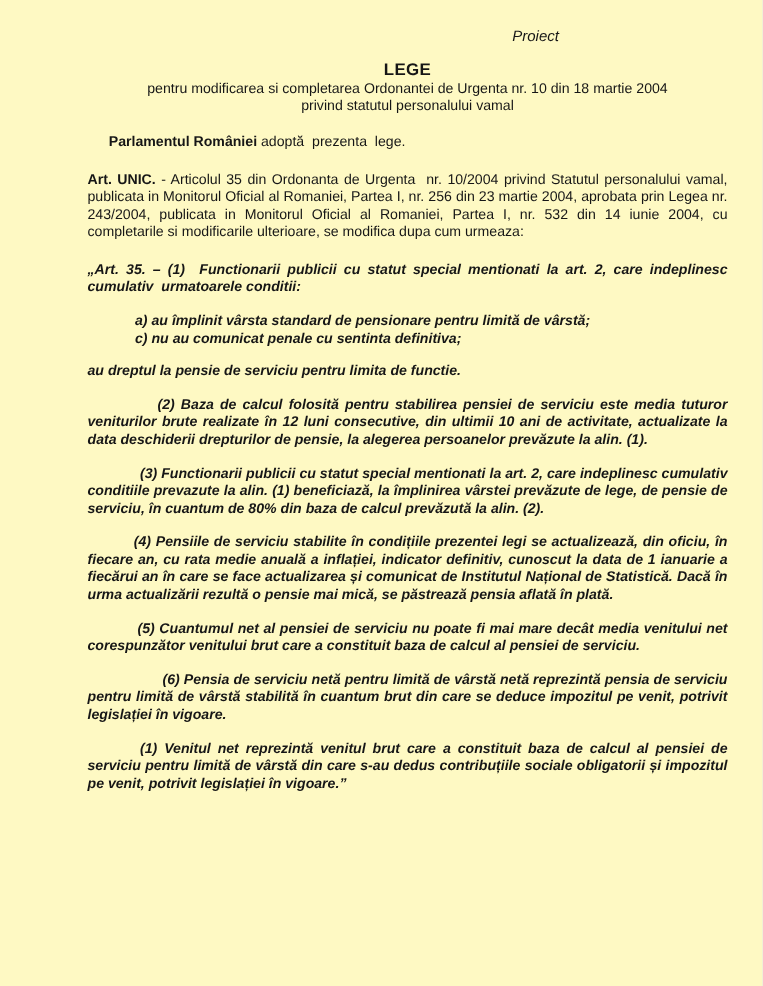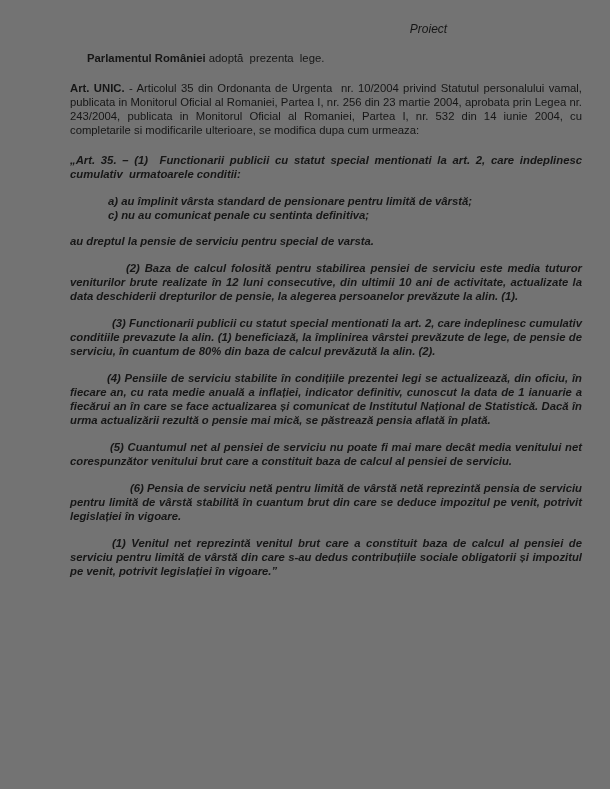"Proiect" .page { background: #737373 -> #fef9c3 }
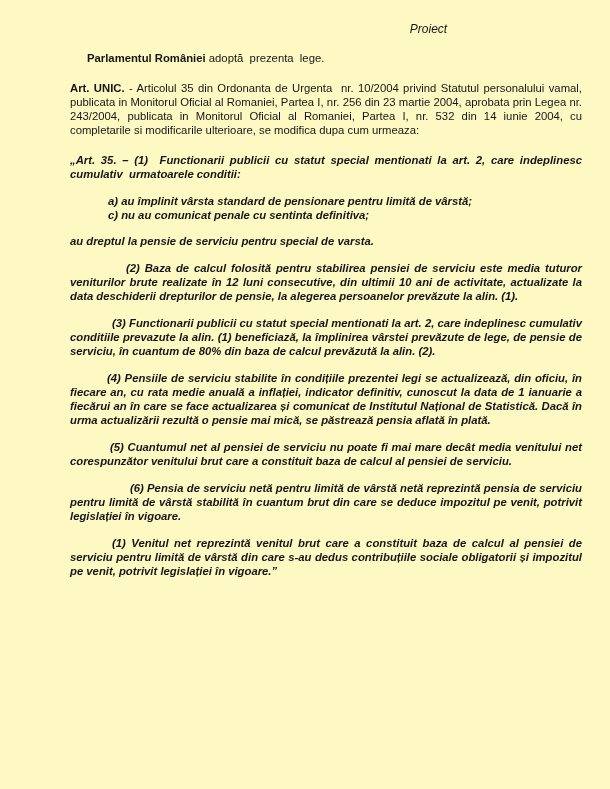"LEGE" div.title-block { html: none -> <div> <p>LEGE</p> <p>pentru modificarea si completarea Ordonantei de Urgenta nr. 10 din 18 martie 2004</p> <p>privind statutul personalului vamal</p> </div> }
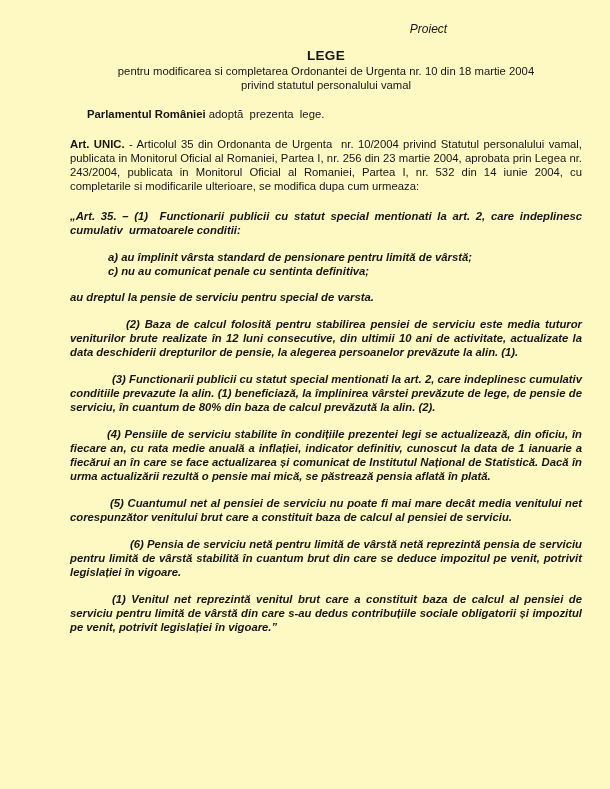"au dreptul la pensie de" p.q { text: special de varsta -> limita de functie }
